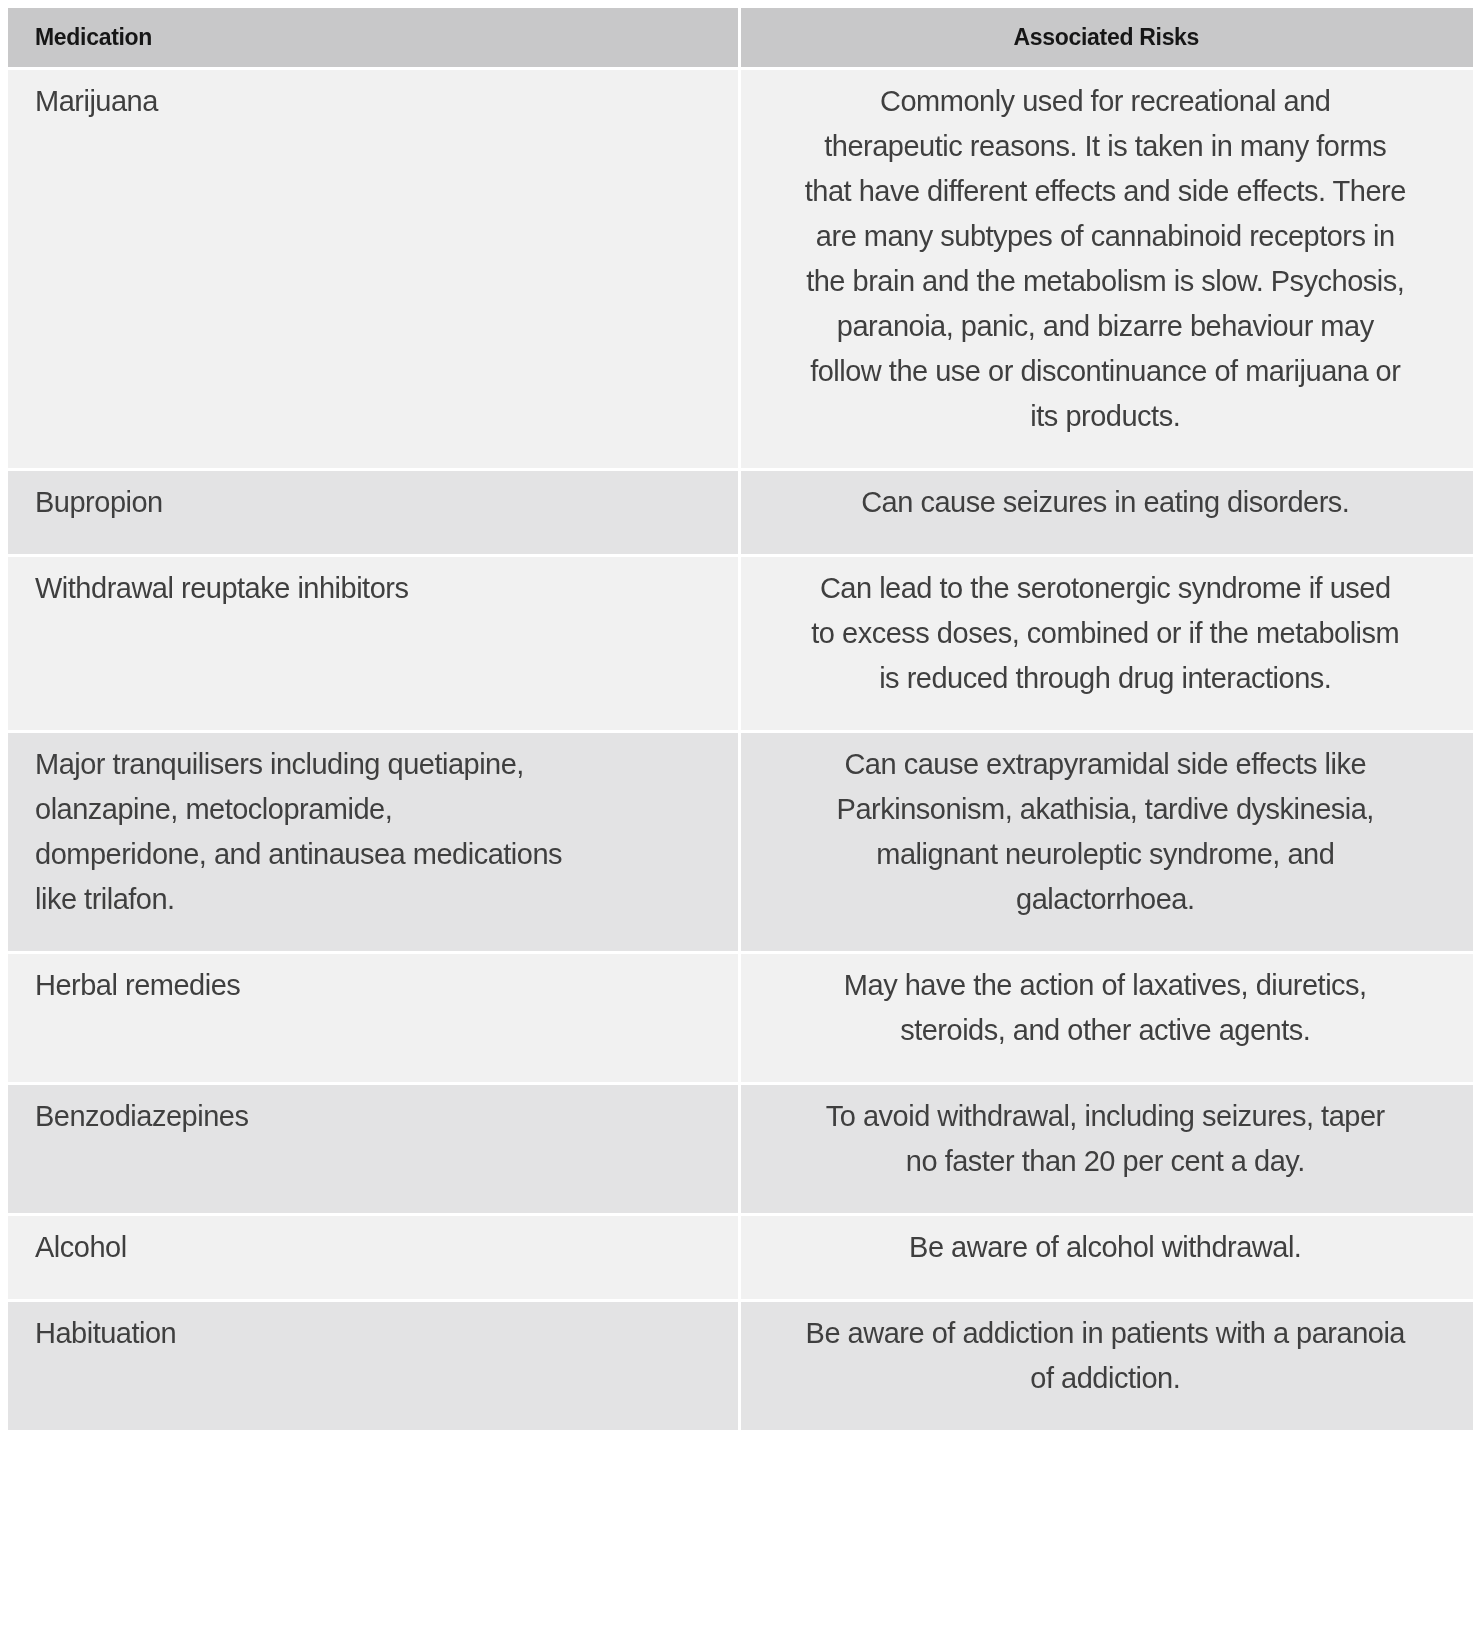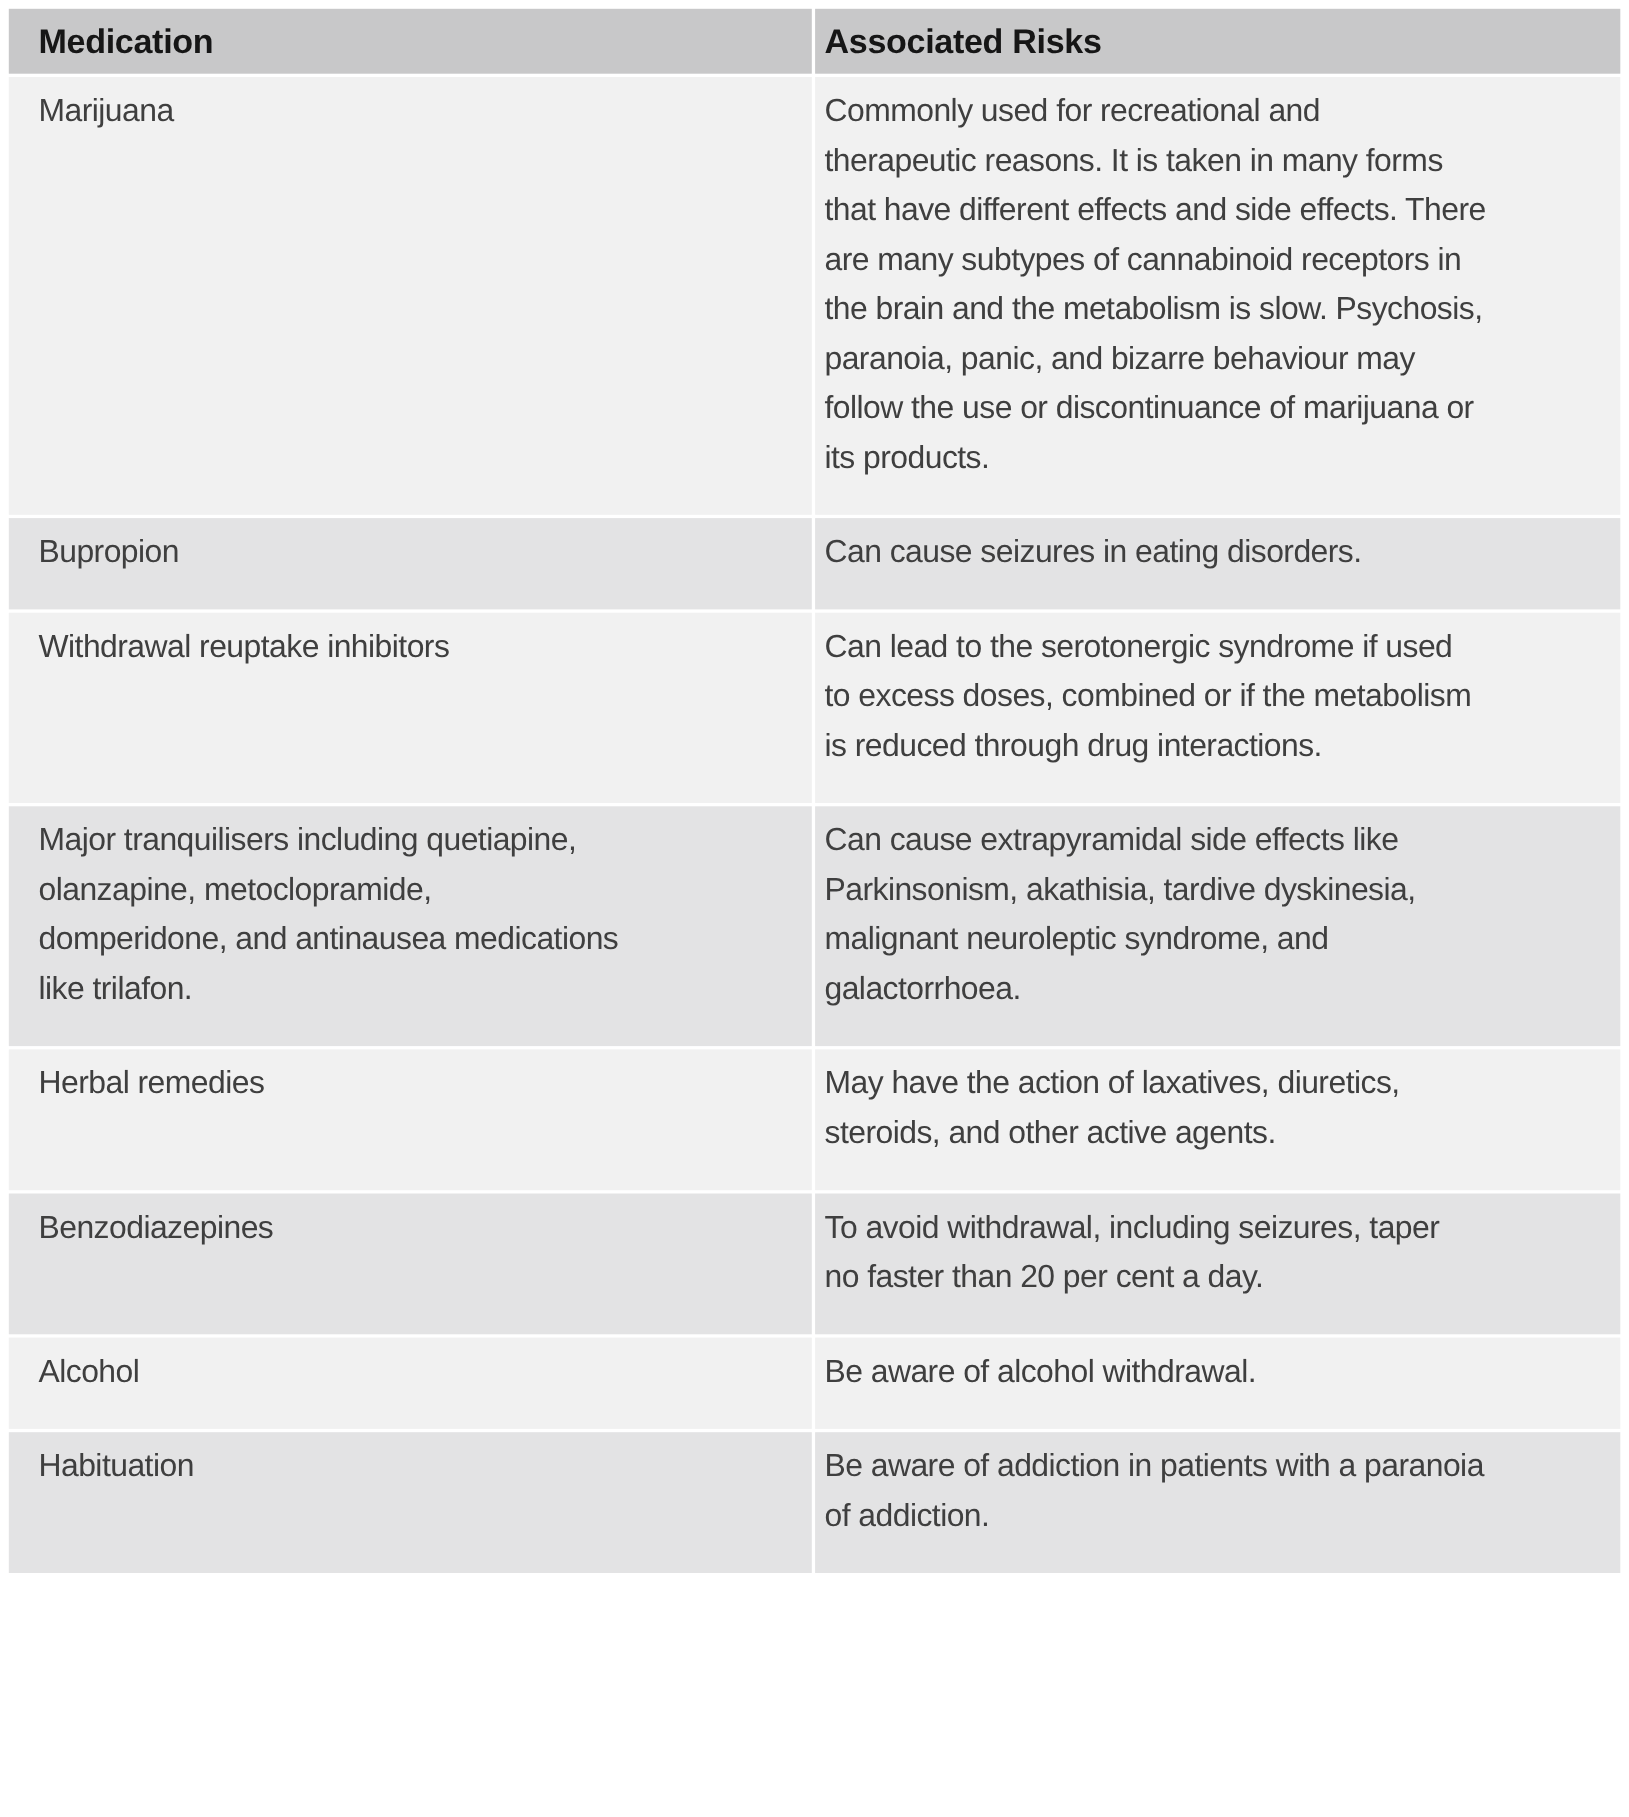"Medication" th { font-size: 31px -> 23px }
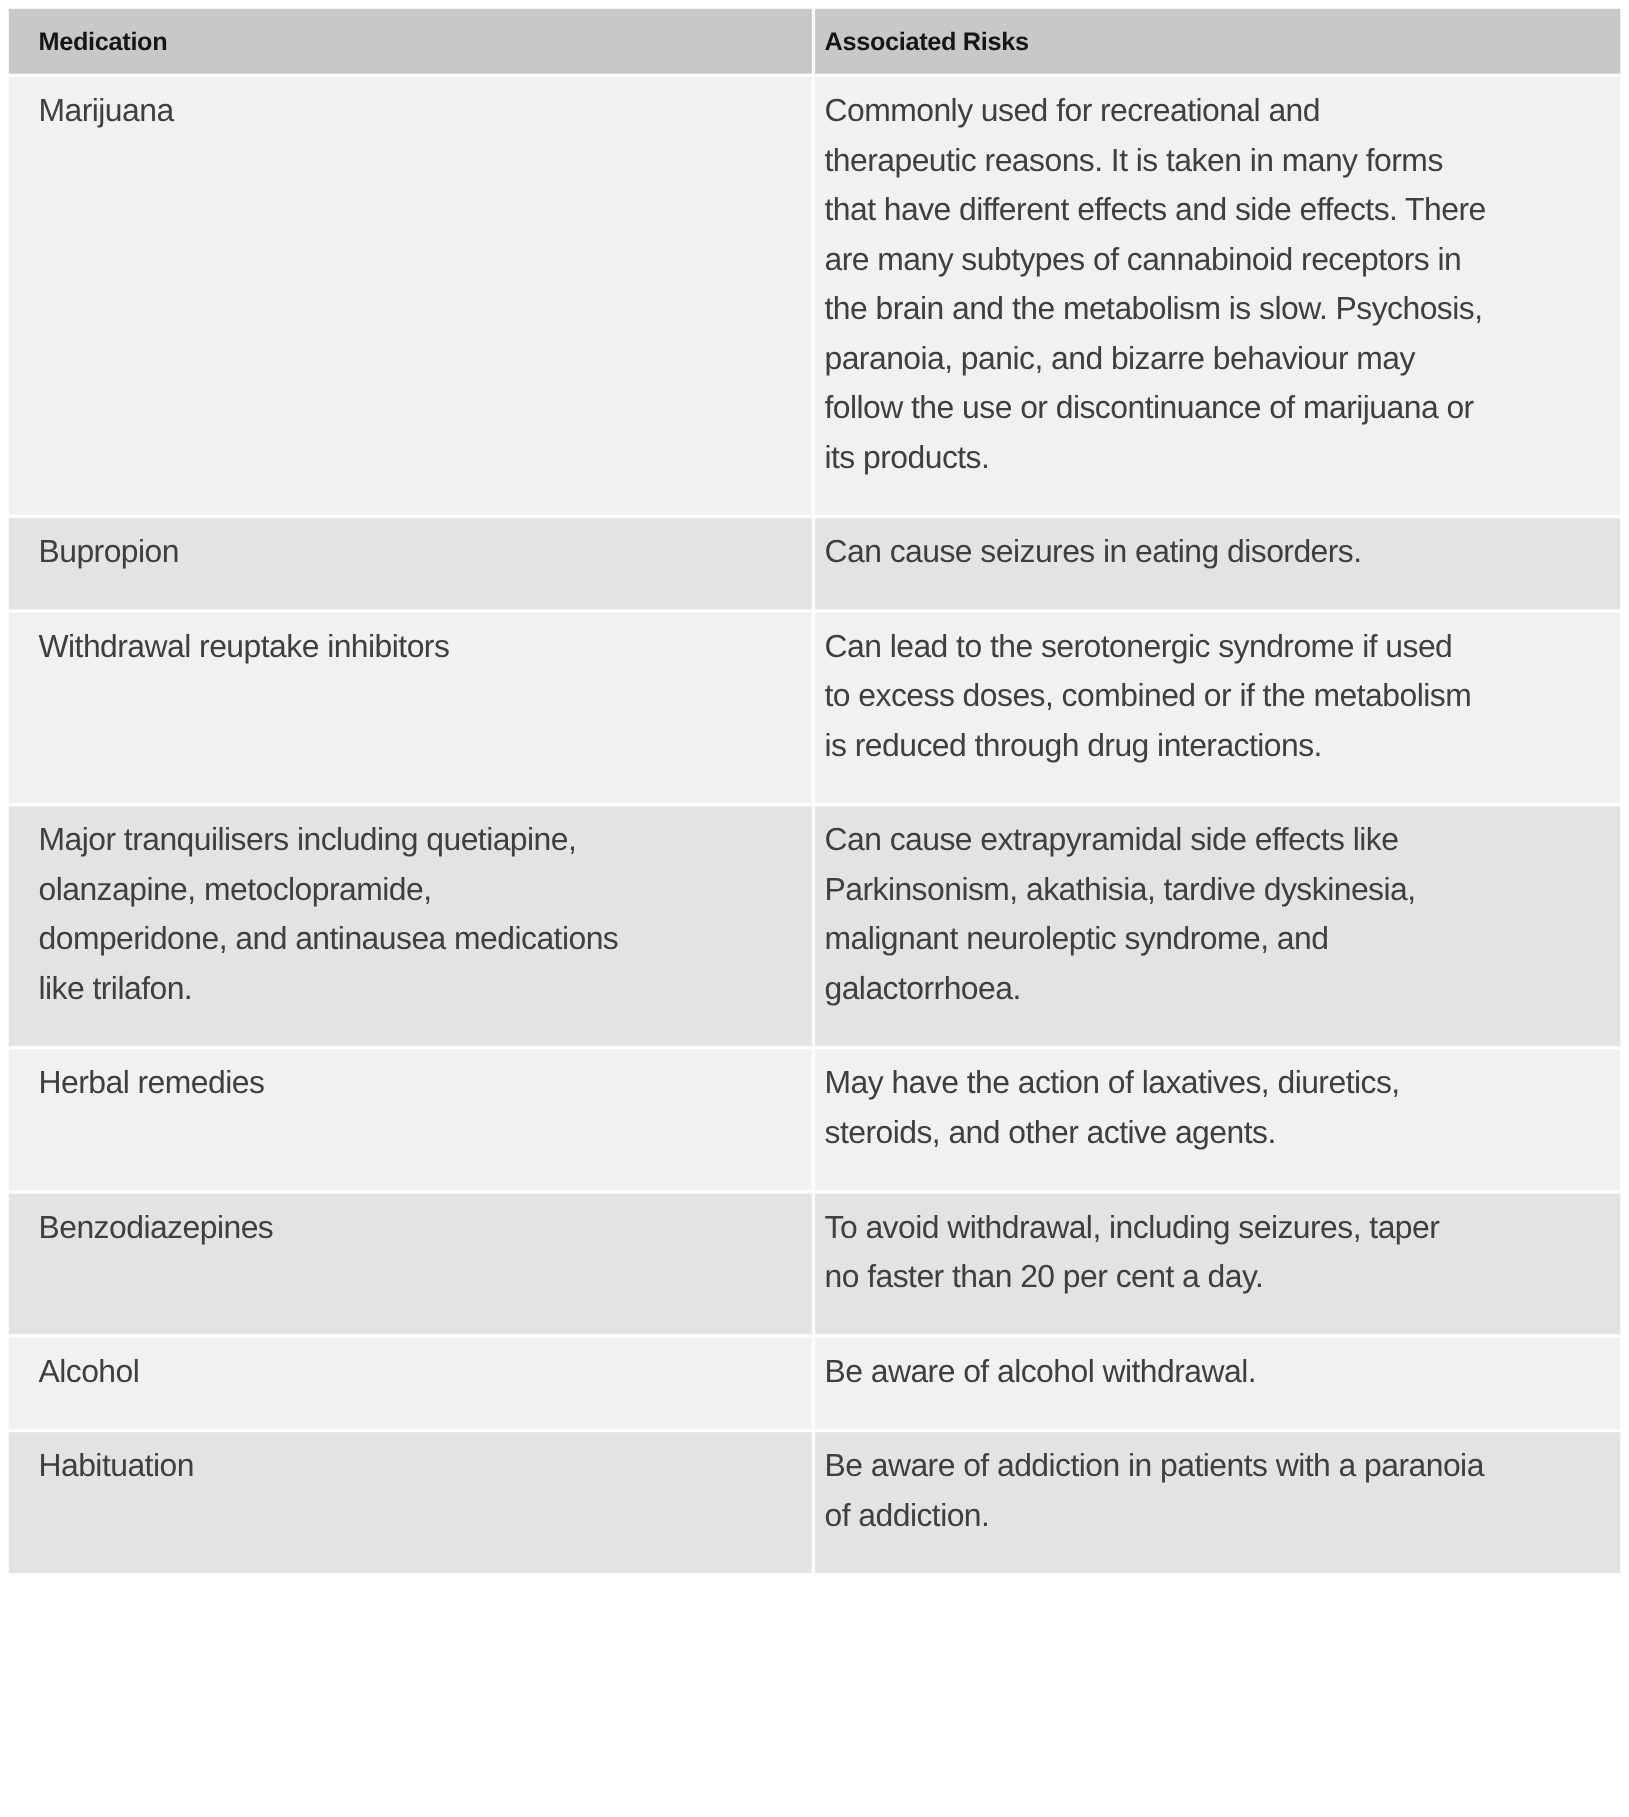"Associated Risks" th.risk-col, td.risk-cell { text-align: none -> center }
